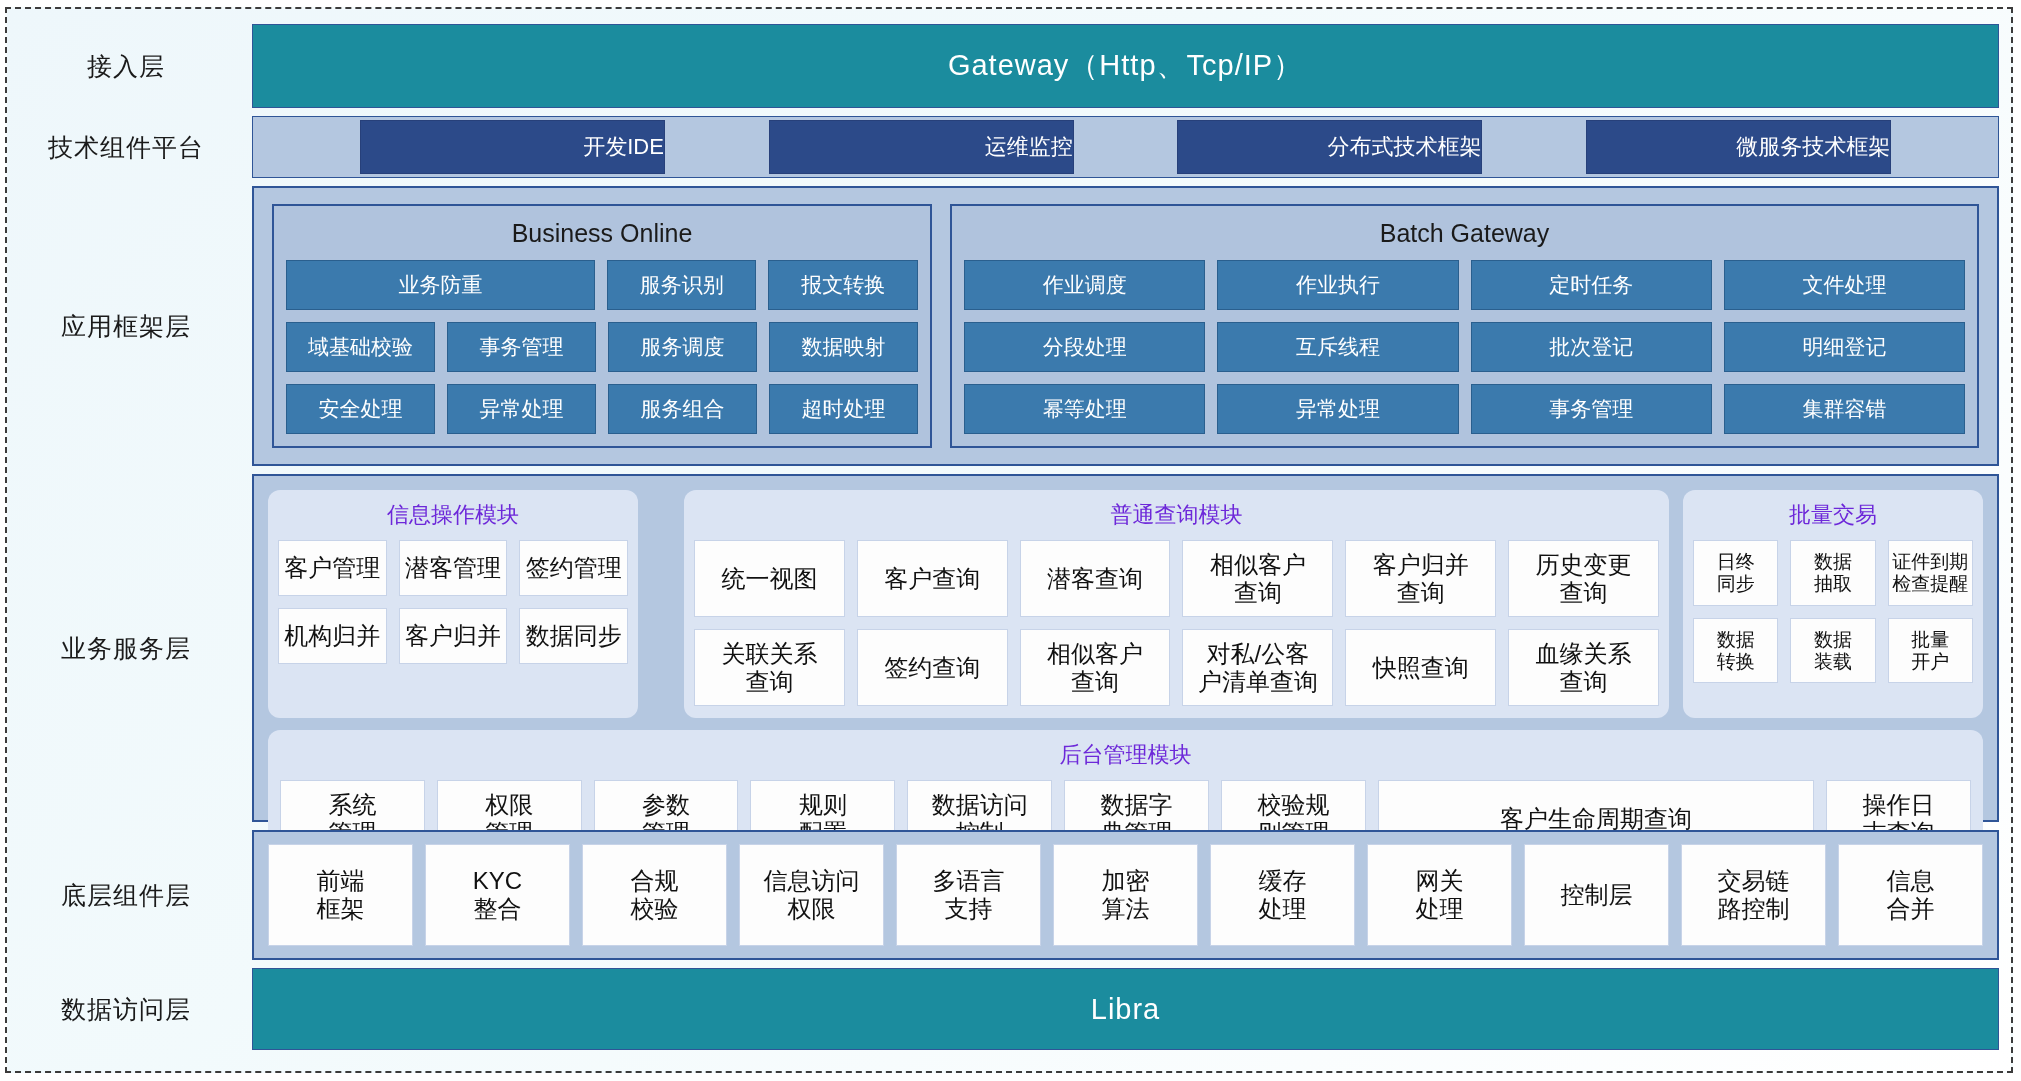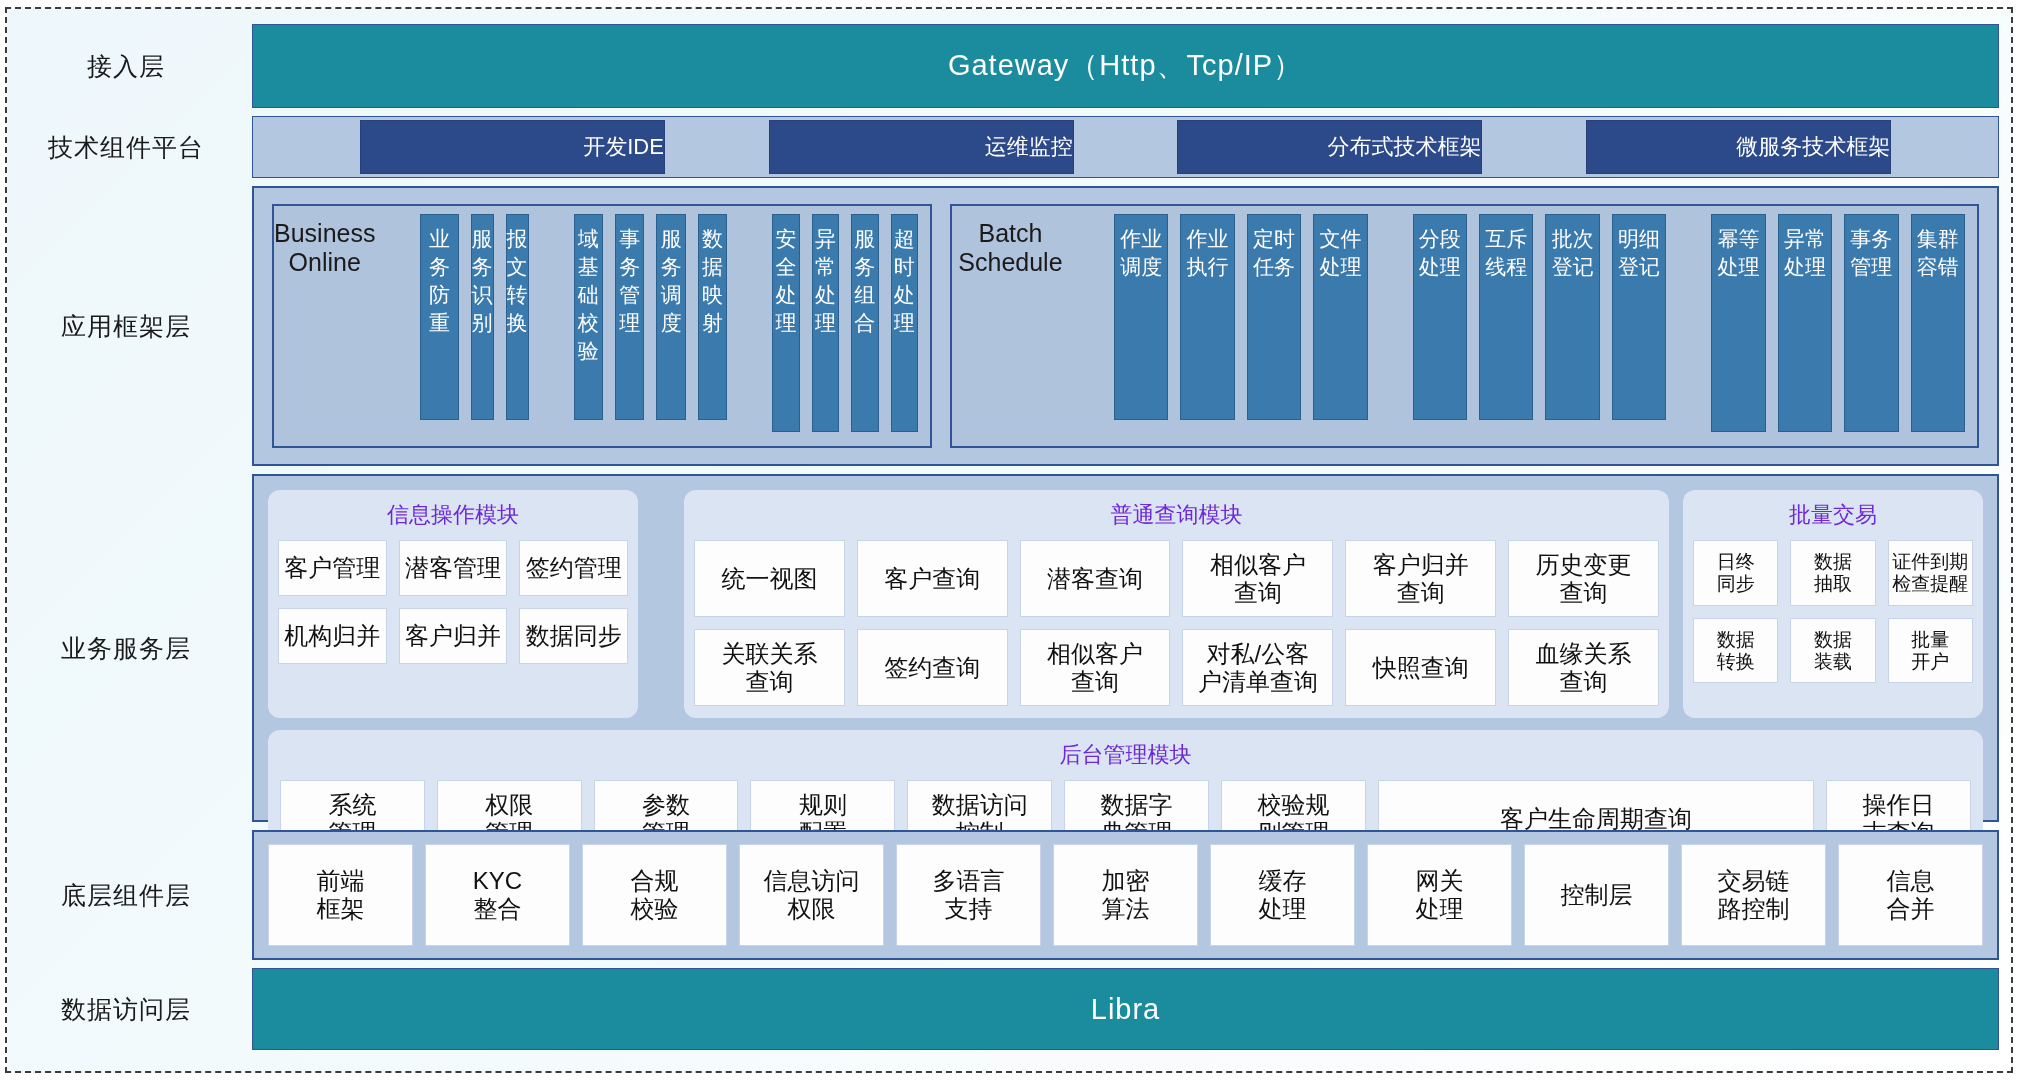"Business Online" .panel { flex-direction: row -> column; gap: 45px -> none; padding: 8px 12px 14px 0 -> 8px 12px 14px 12px }
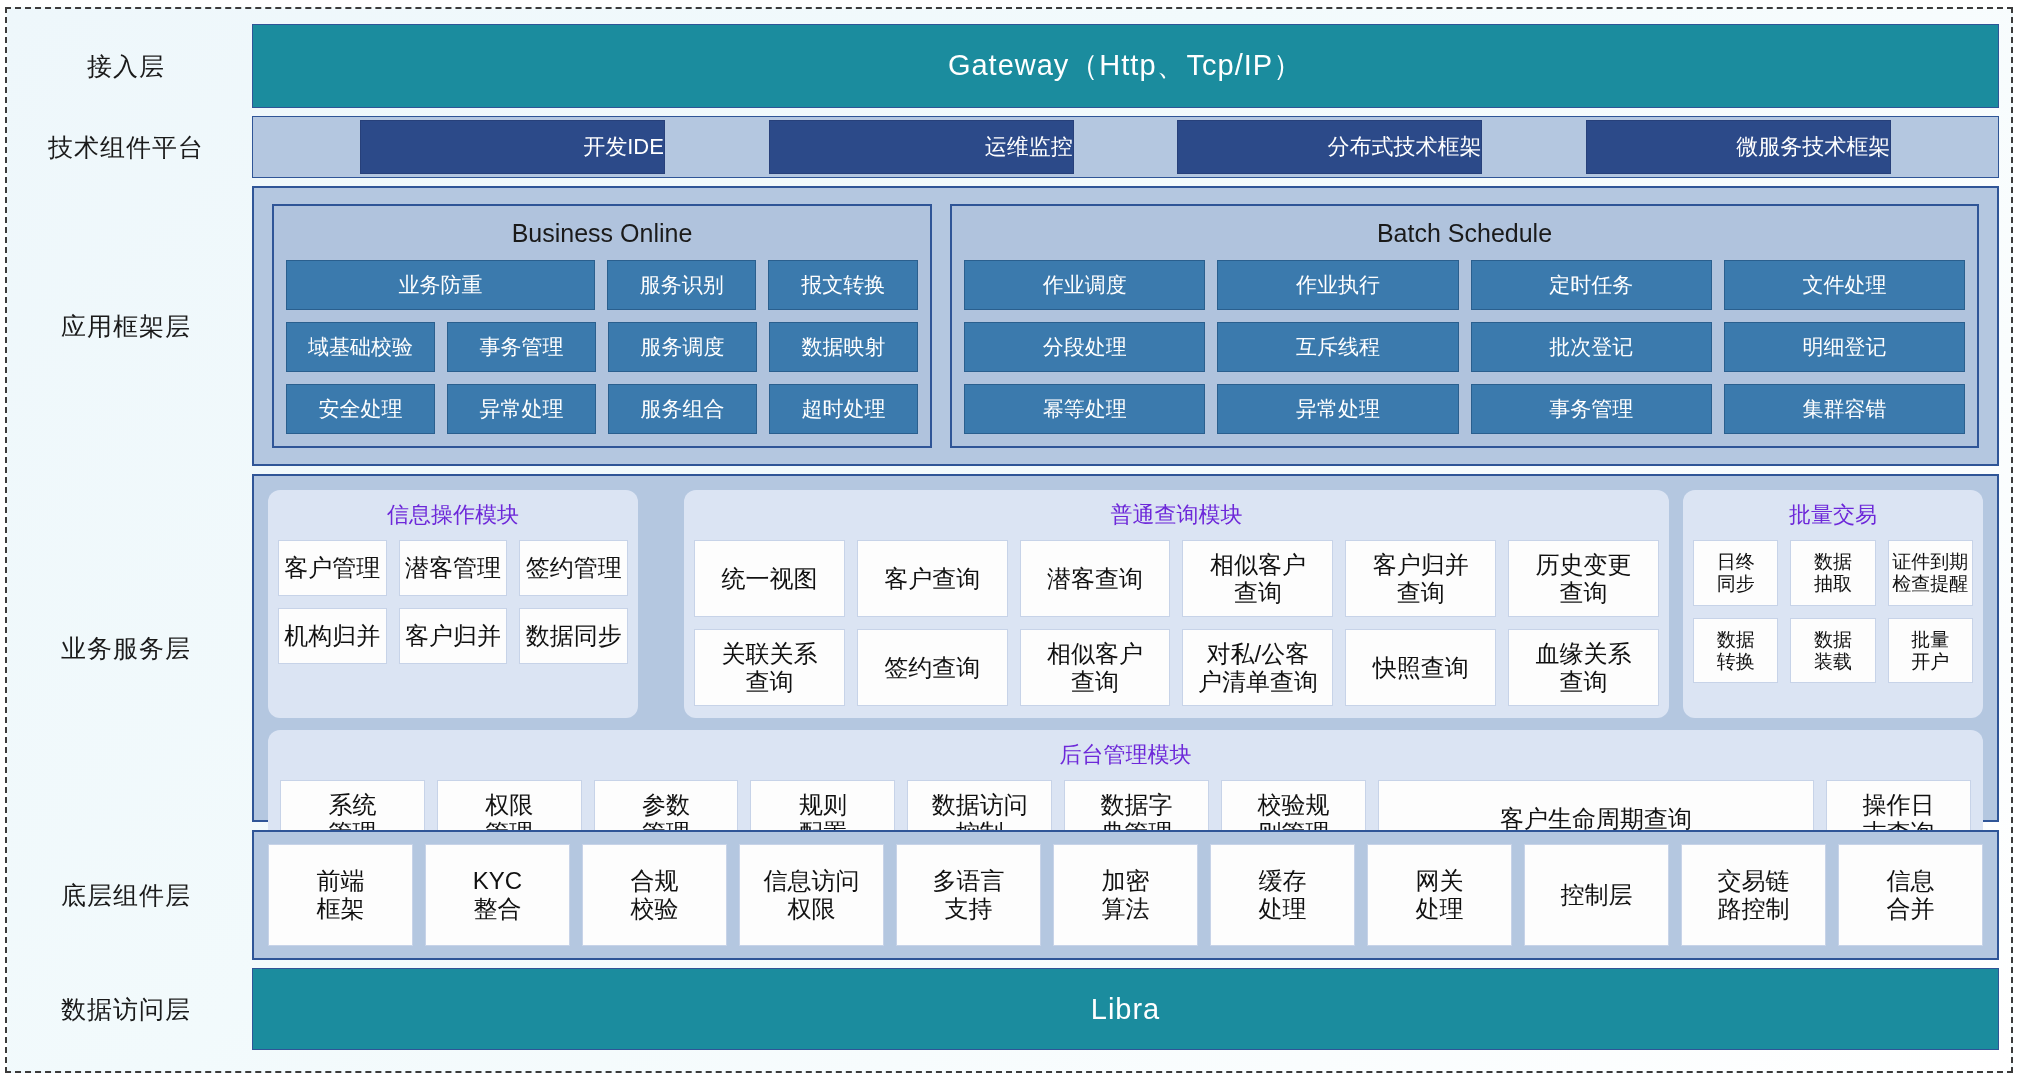"Batch Schedule" div.panel-title { text: Schedule -> Gateway }
